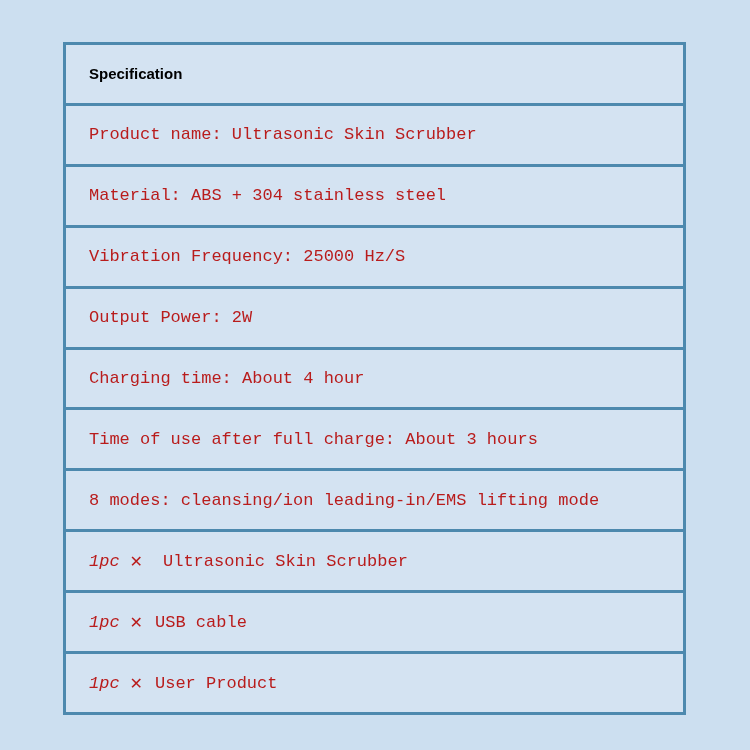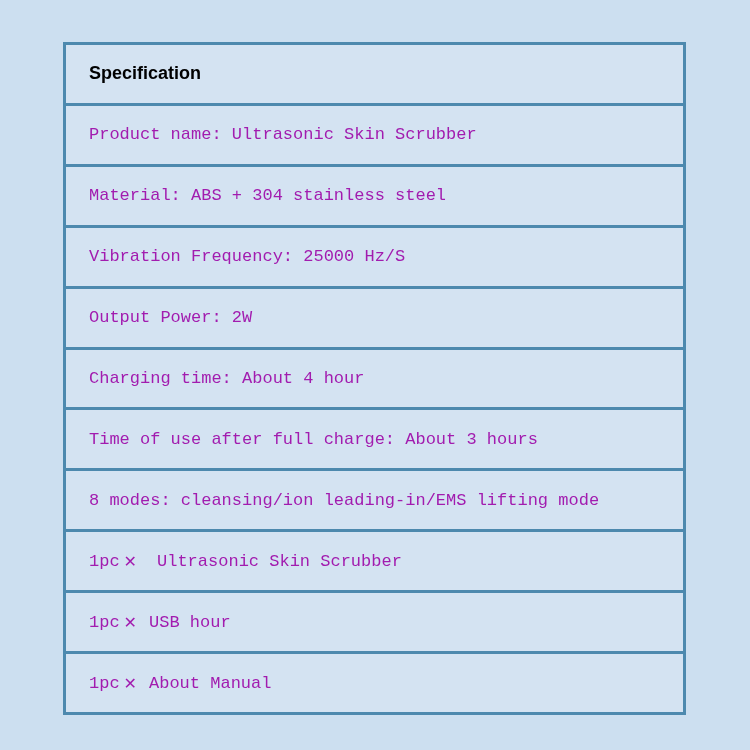"Specification" .row.section-header { font-size: 18px -> 15px }
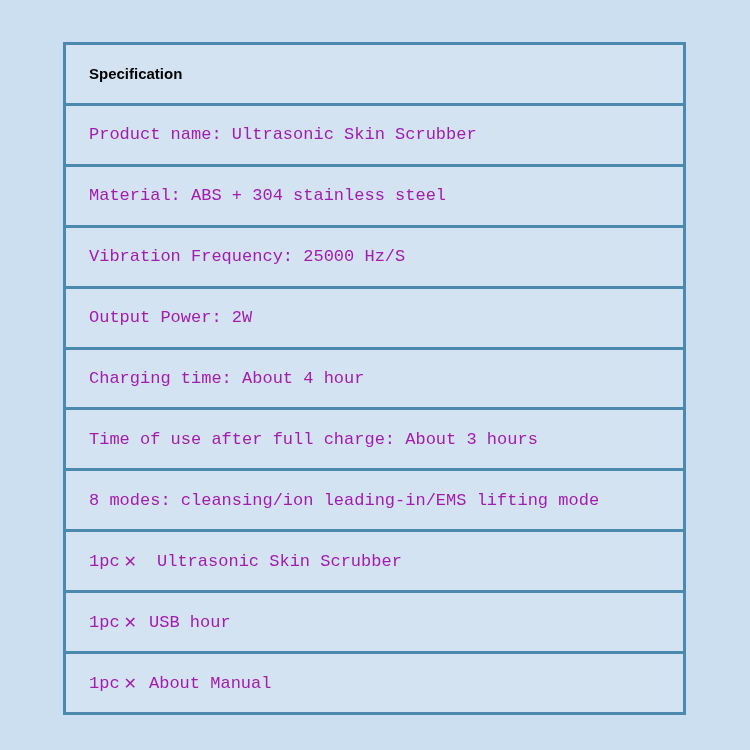"Product name: Ultrasonic Skin Scrubber" .row { color: #a21caf -> #b91c1c }
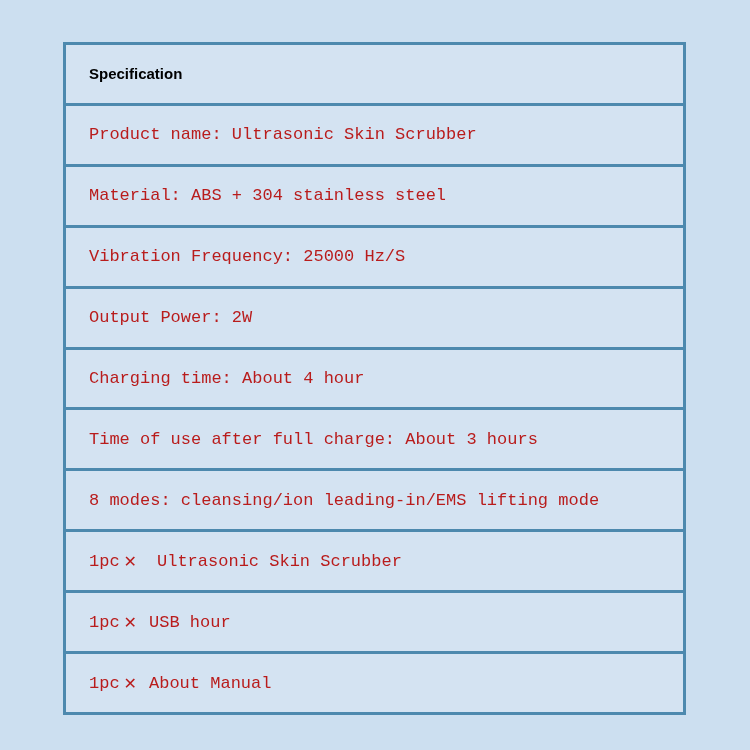"1pc" .pkg-qty { font-style: none -> italic; margin-right: 4px -> 10px }
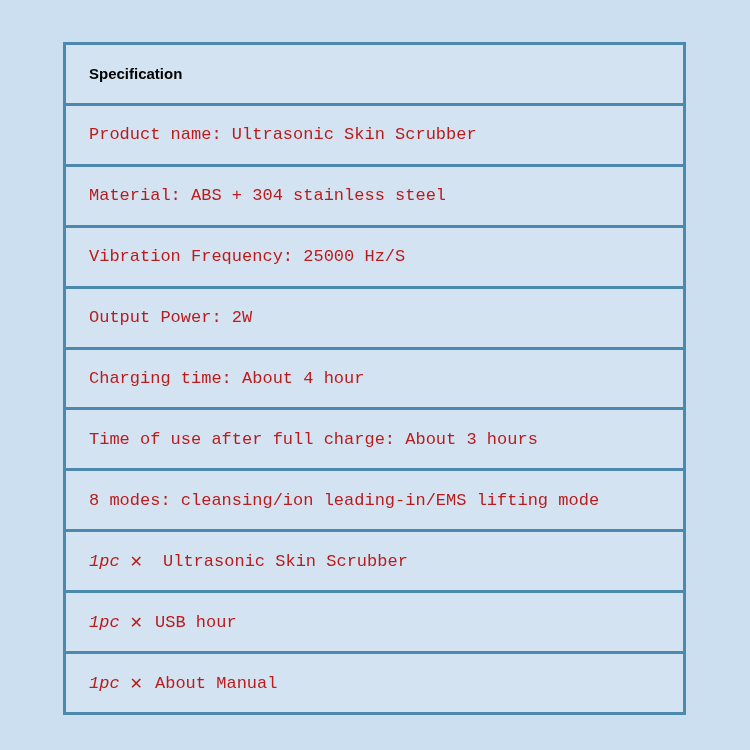"USB hour" span.pkg-name { text: hour -> cable }
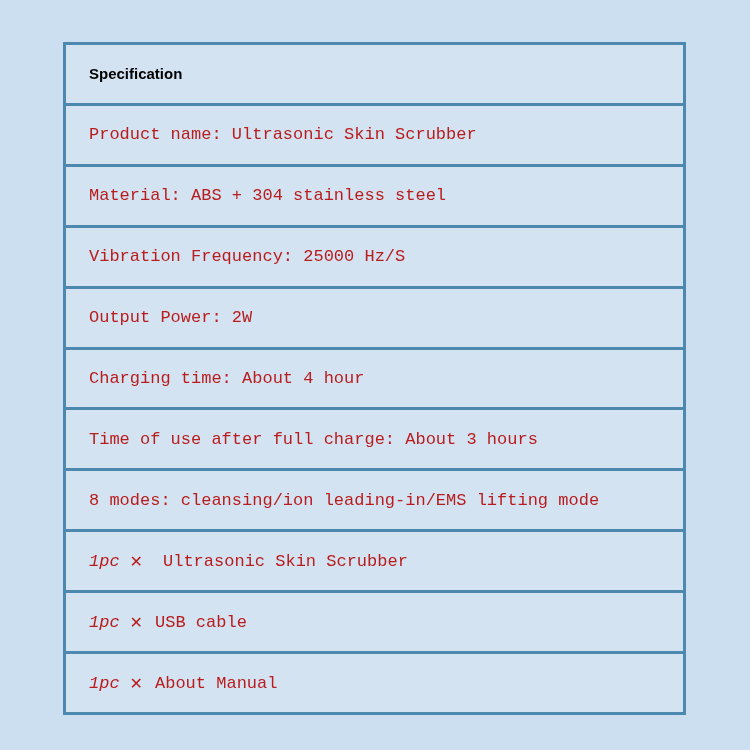"About Manual" span.pkg-name { text: About Manual -> User Product }
